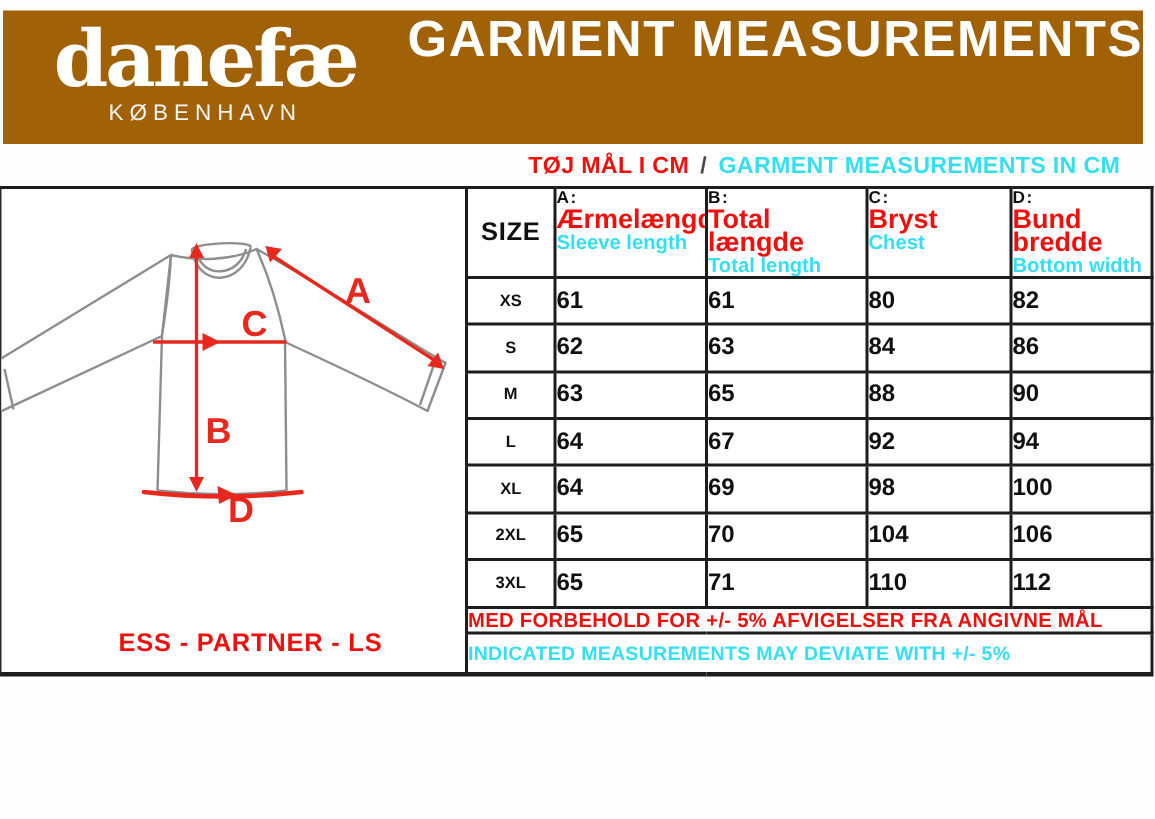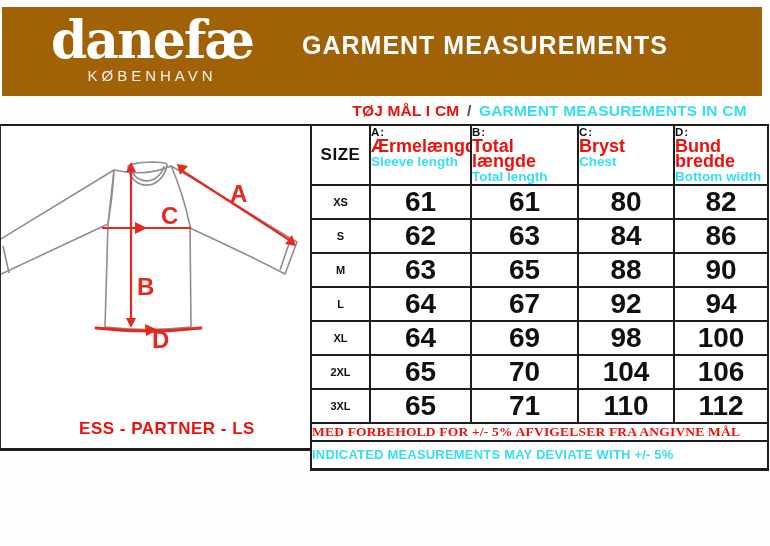"GARMENT MEASUREMENTS" .banner-title { font-size: 25px -> 34px; padding-top: 24px -> none; text-align: left -> right }
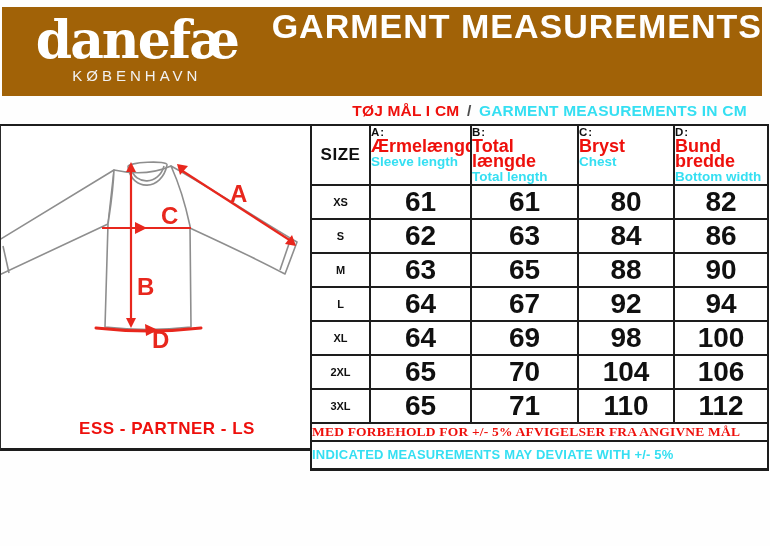"61" td.val-c { font-size: 28px -> 16px; text-align: center -> none }
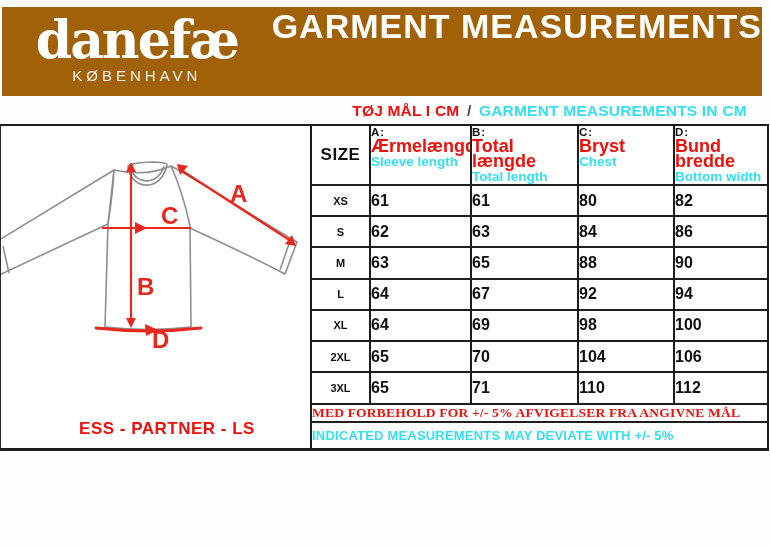"MED FORBEHOLD FOR +/- 5%" tr.note-row-da { font-family: Liberation Serif, serif -> none }
